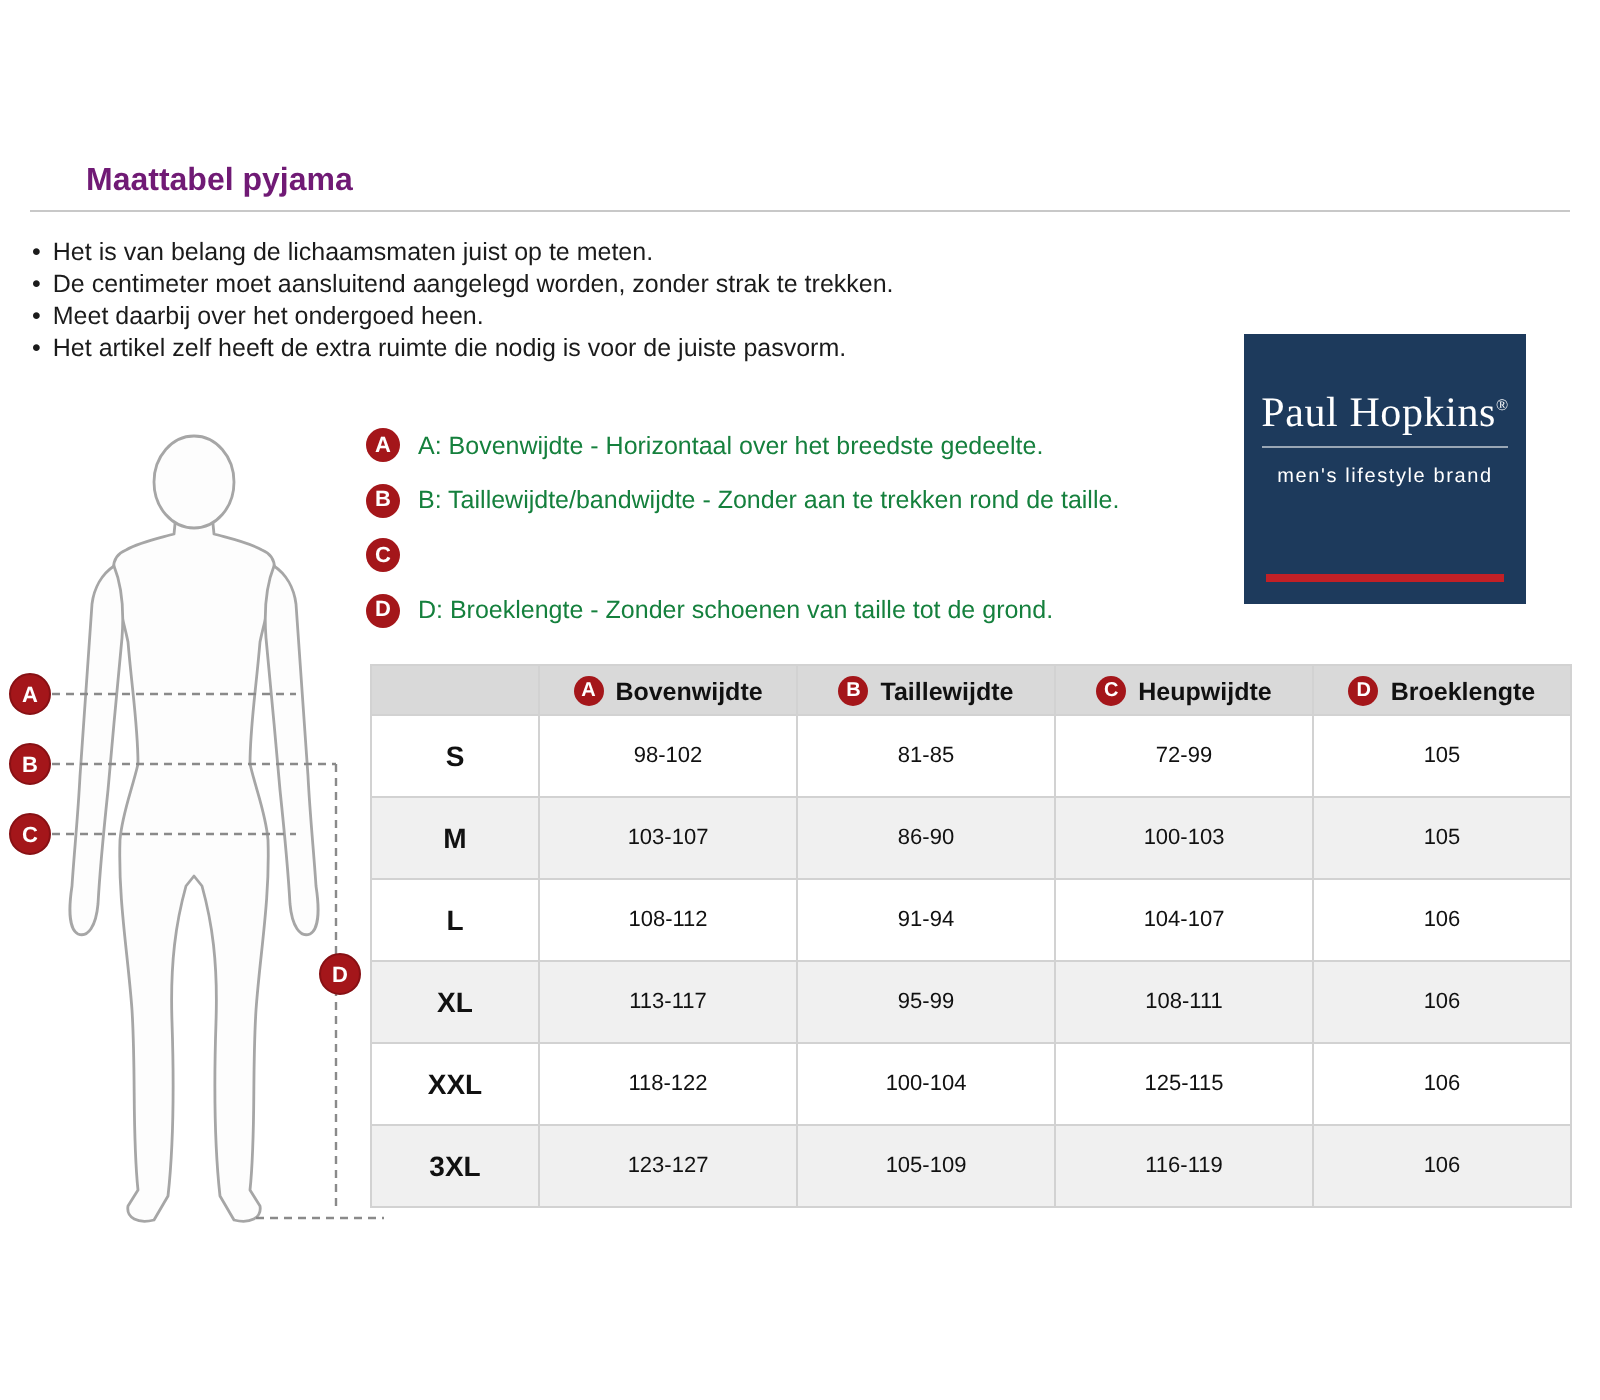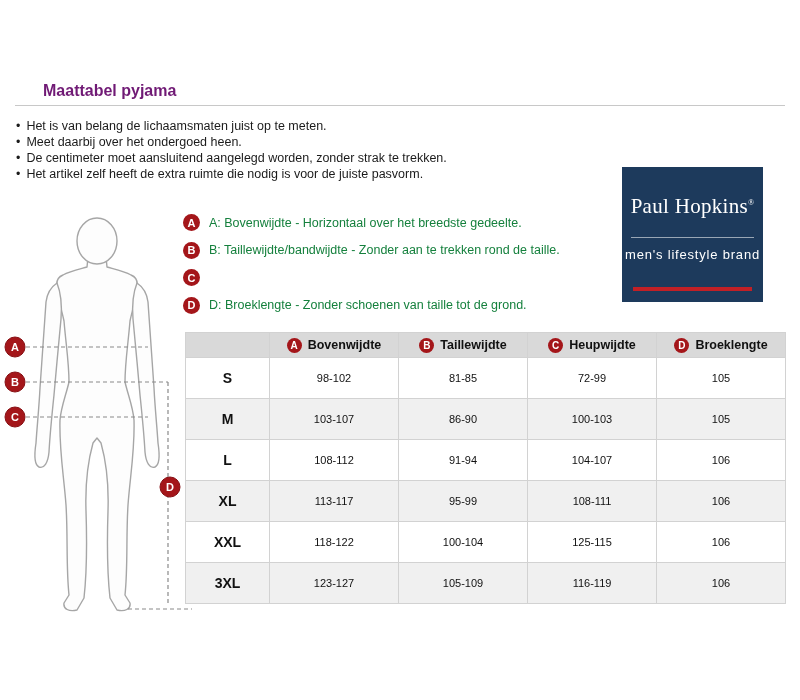"Meet daarbij over het ondergoed" li { order: before "De centimeter moet aansluitend aangelegd" -> after "De centimeter moet aansluitend aangelegd" }
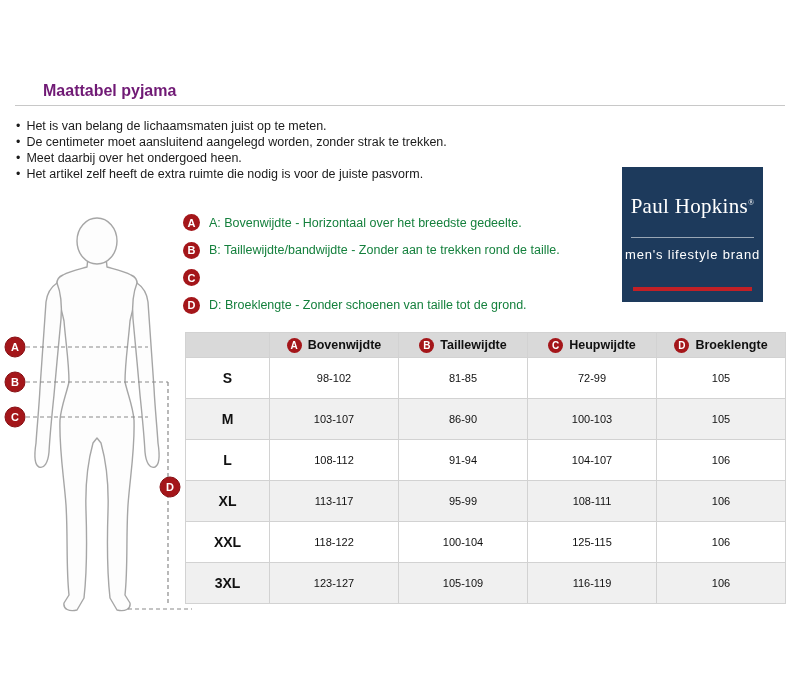"Paul Hopkins®" .logo-name { padding-bottom: 19px -> 5px }
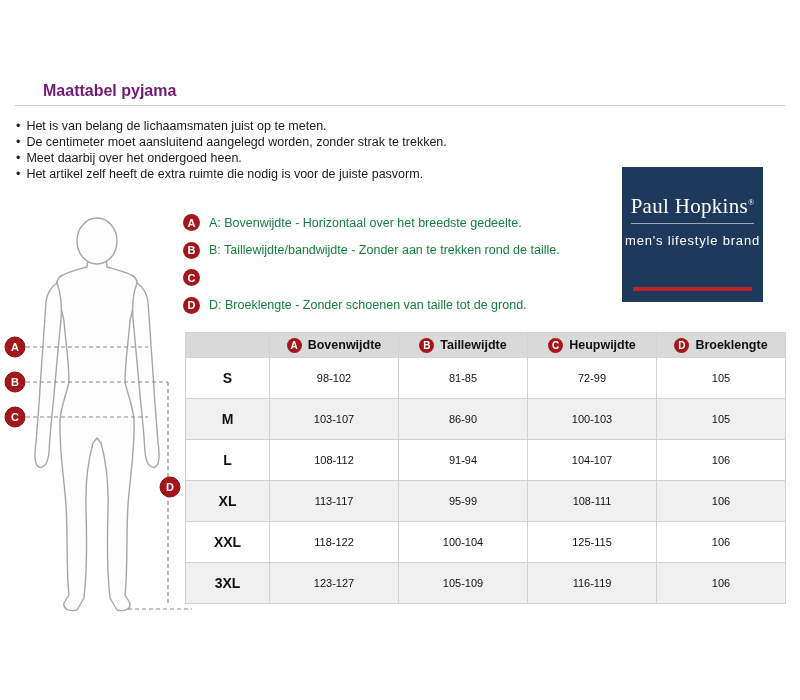"men's lifestyle brand" .logo-tagline { font-size: 13px -> 10px }
